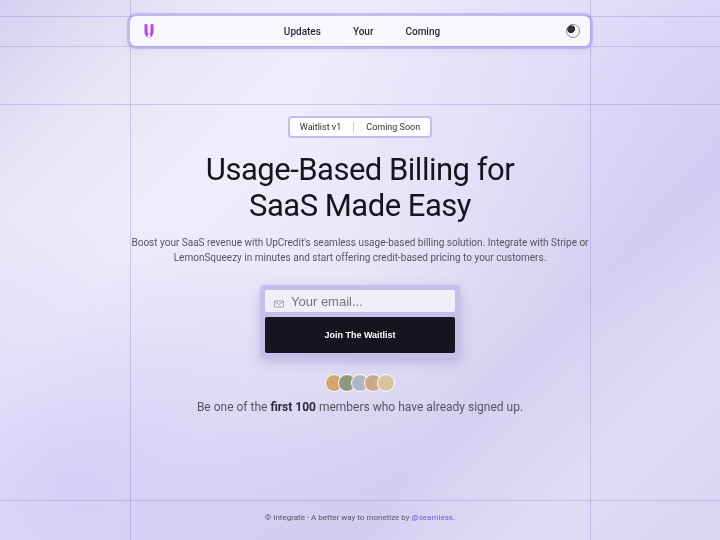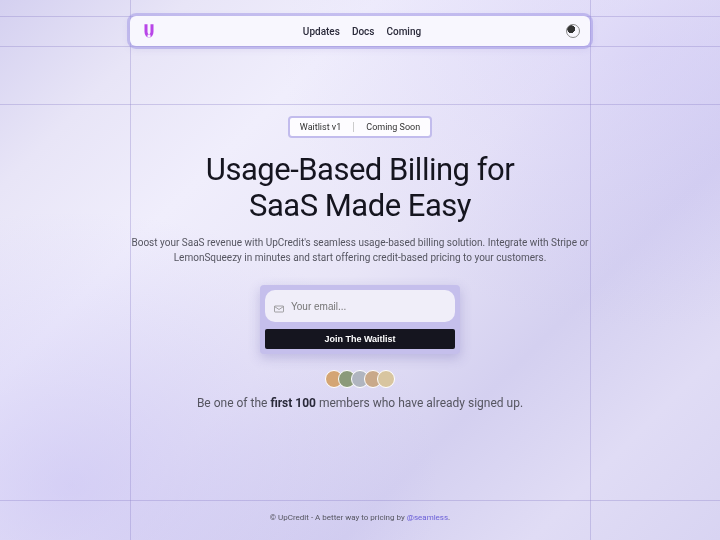"Updates" .nav-links { gap: 12px -> 32px }
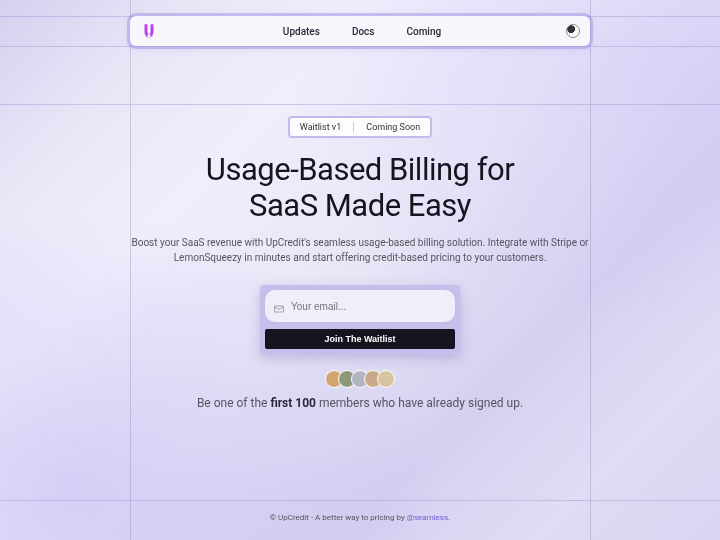"Docs" span.nav-link { text: Docs -> Your }
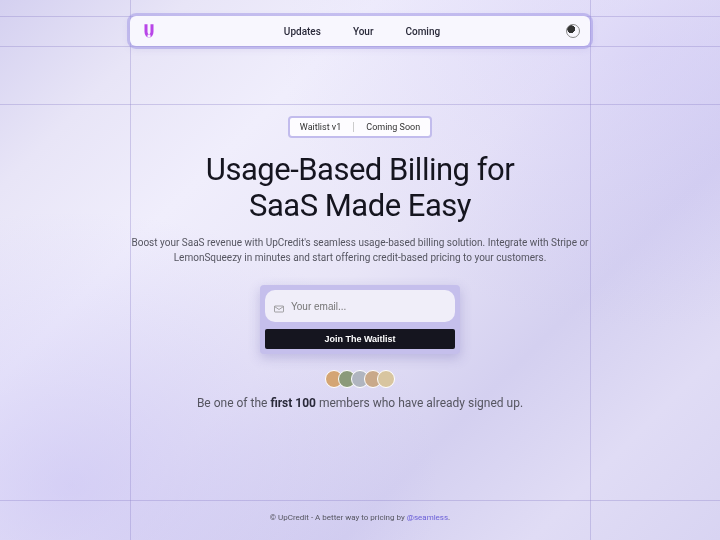"Your email..." .email-input { border-radius: 10px -> 2px; font-size: 10px -> 13px; height: 32px -> 22px }
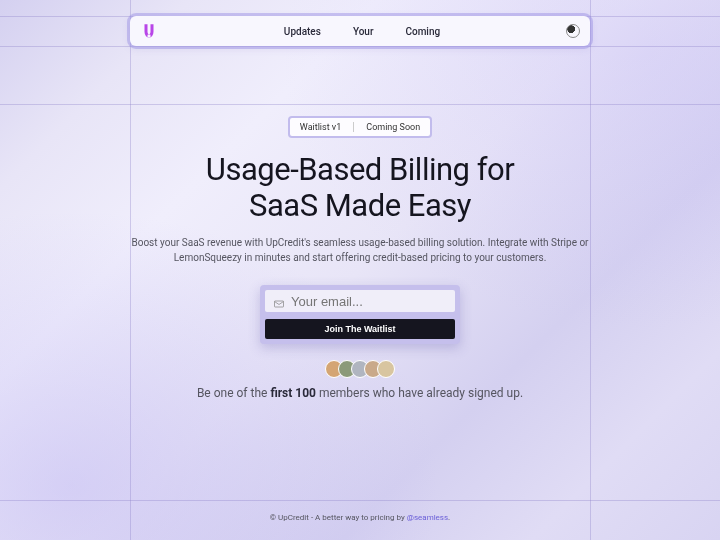"Join The Waitlist" .join-btn { height: 20px -> 36px }
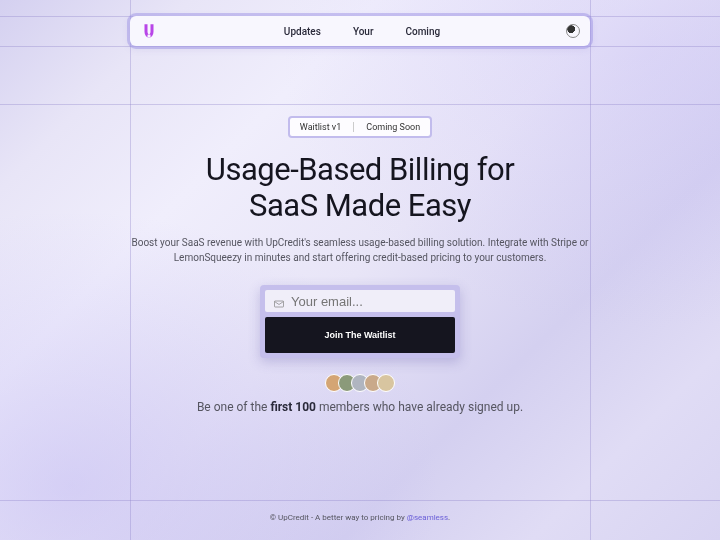"© UpCredit - A better" span { text: UpCredit - A better way to pricing -> Integrate - A better way to monetize }
